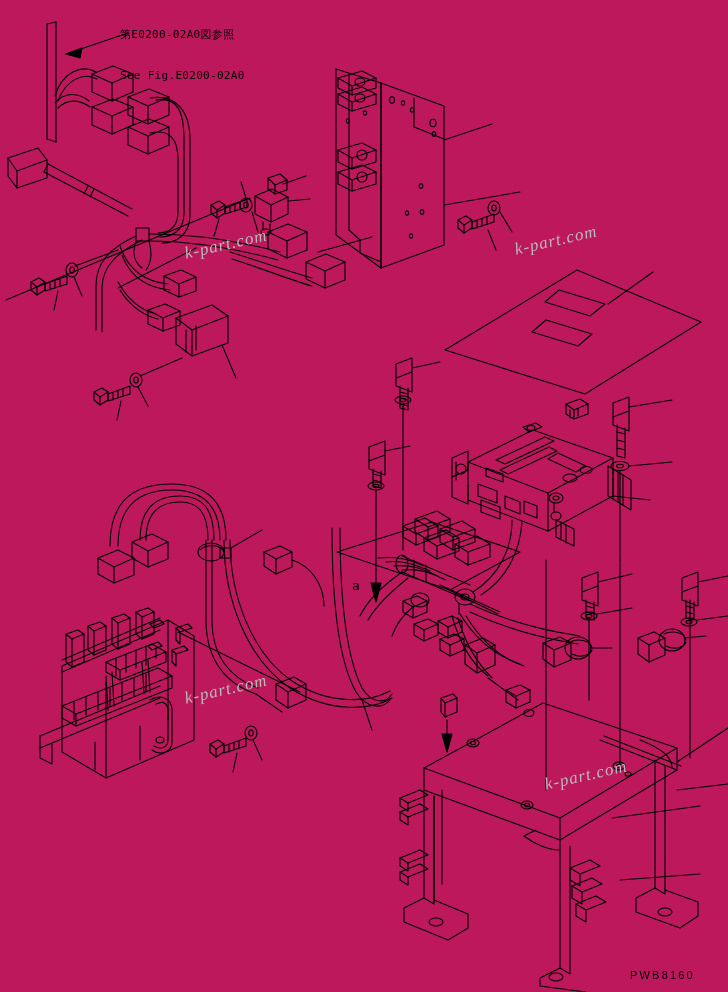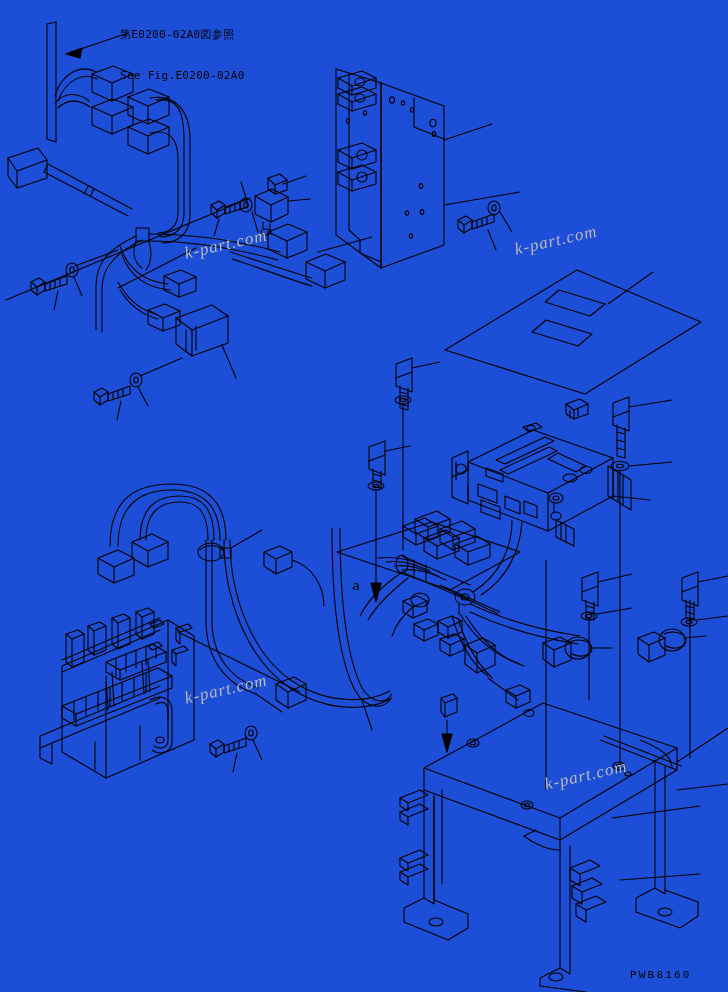"第E0200-02A0図参照" .sheet { background: #1d4ed8 -> #be185d }
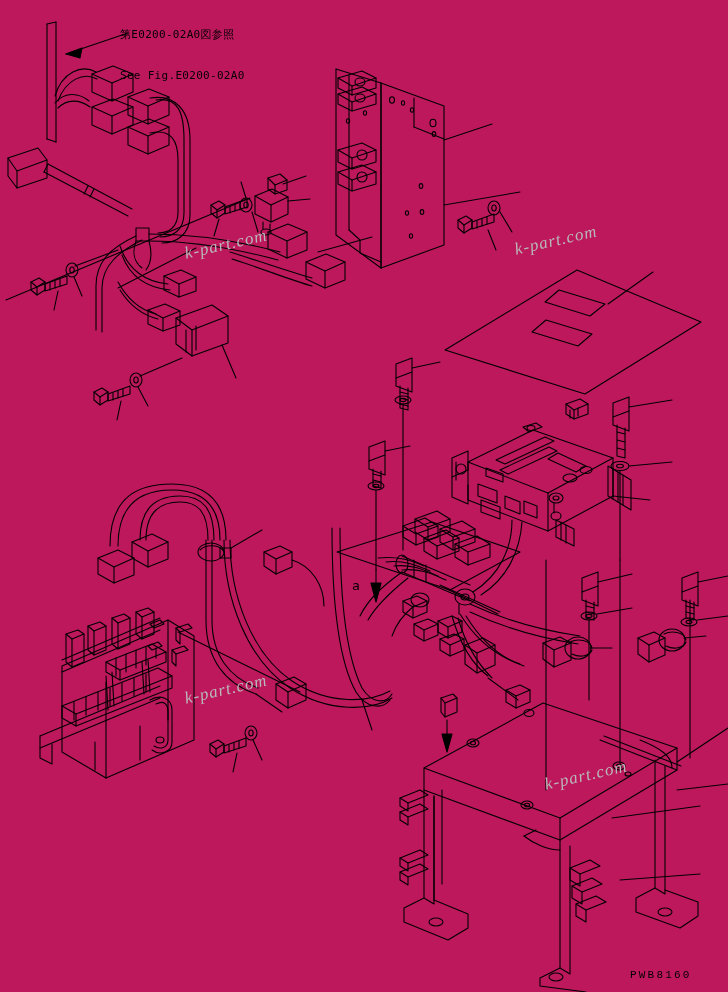"PWB8160" .partno { font-family: Liberation Mono, monospace -> Liberation Sans, sans-serif }
